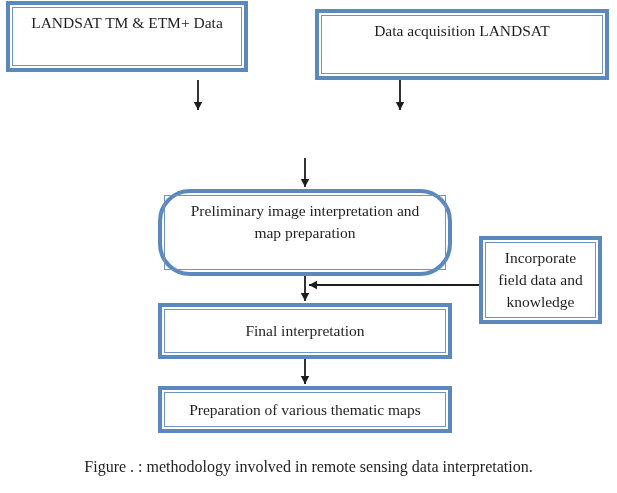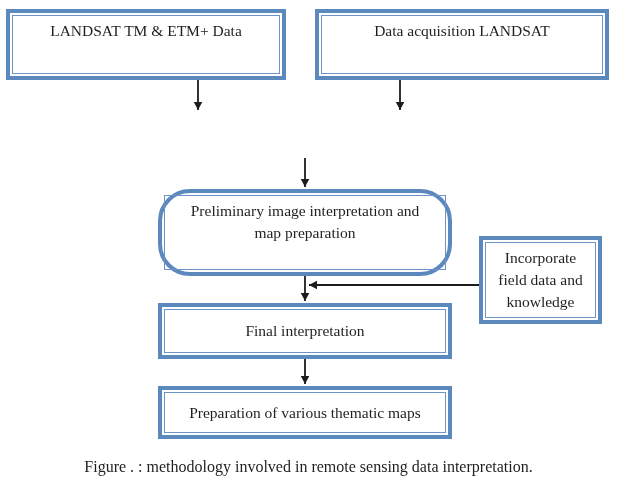"LANDSAT TM & ETM+ Data" .b-glcf { top: 9px -> 1px; width: 280px -> 242px }
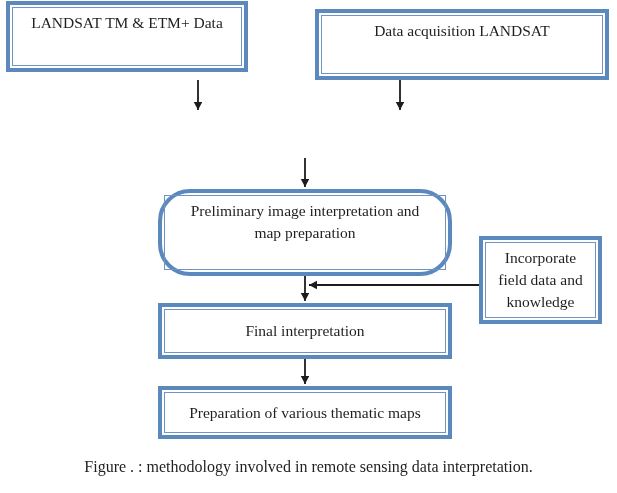"Preparation of various thematic maps" .b-thematic { height: 53px -> 47px }
